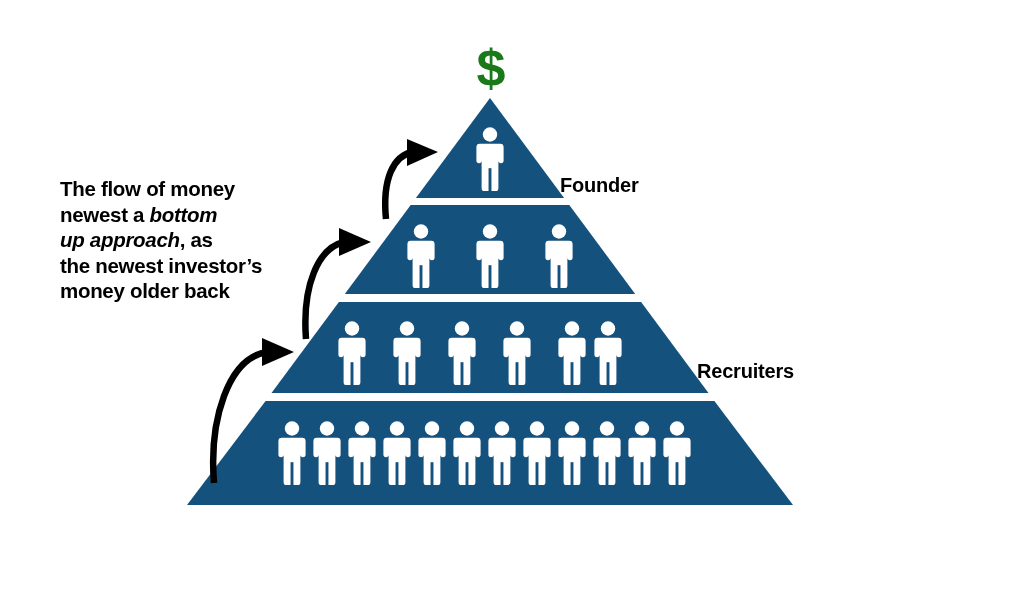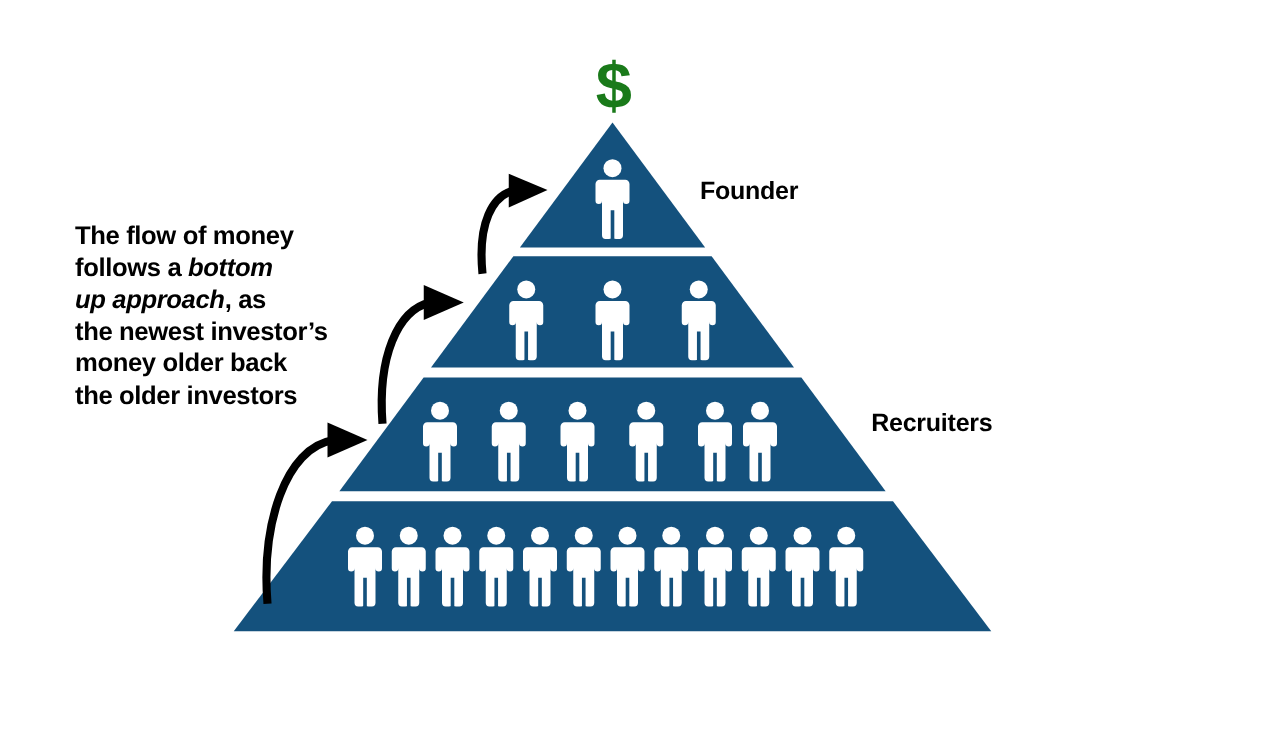"Founder" .tier-label { margin-top: none -> 32px }
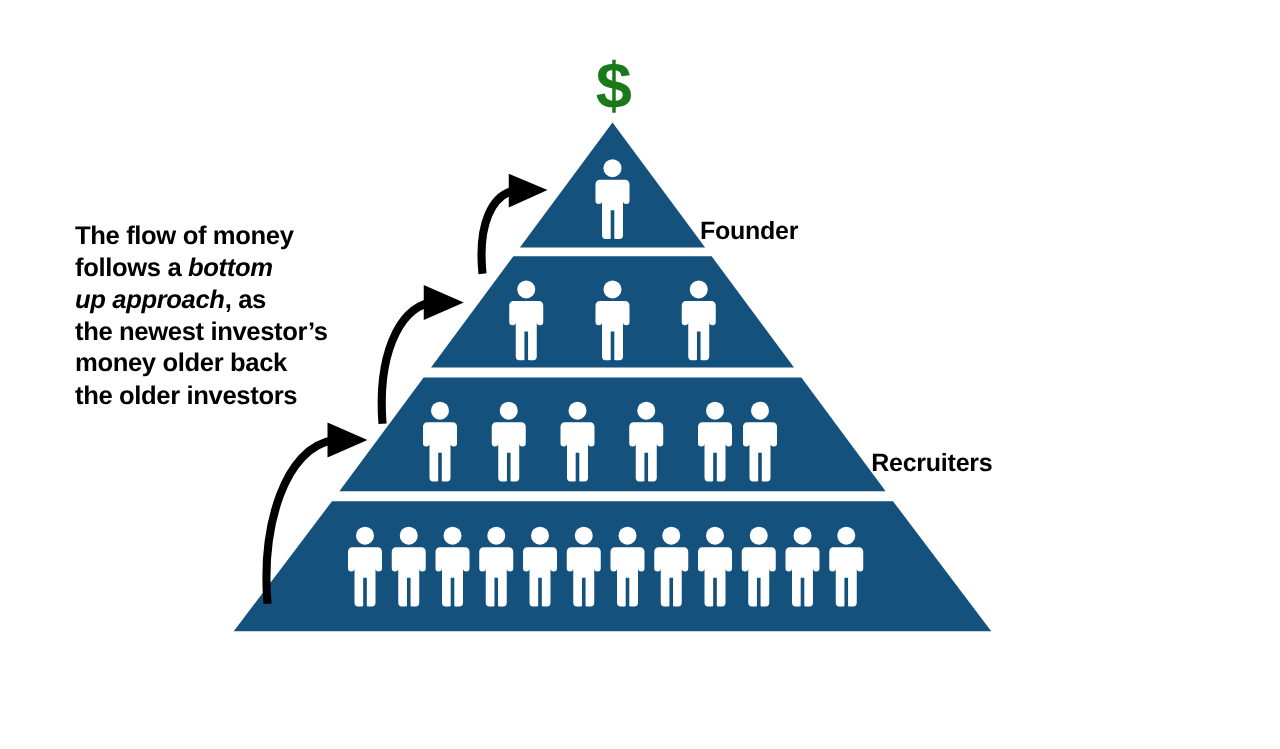"follows a" span { text: follows -> newest }
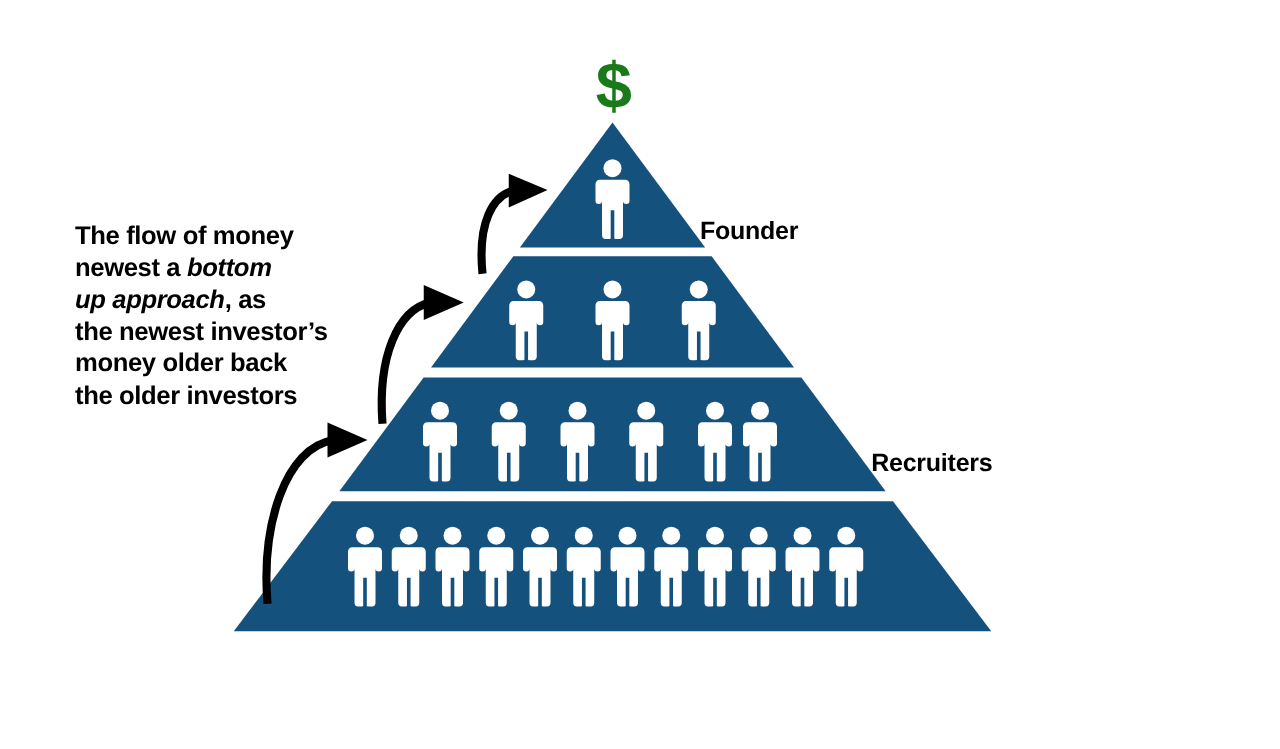"the older investors" span { html: <span>the older investors</span> -> none }
